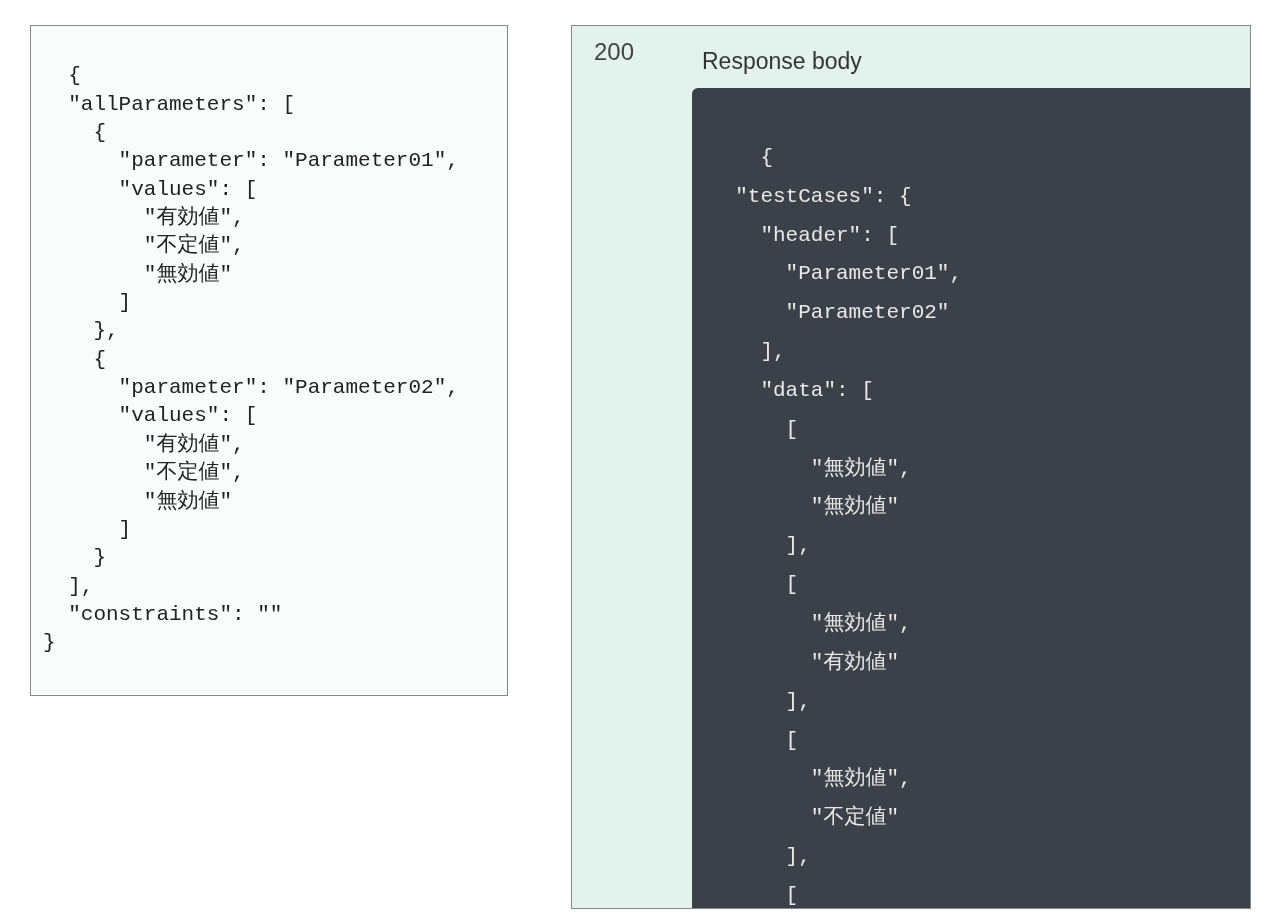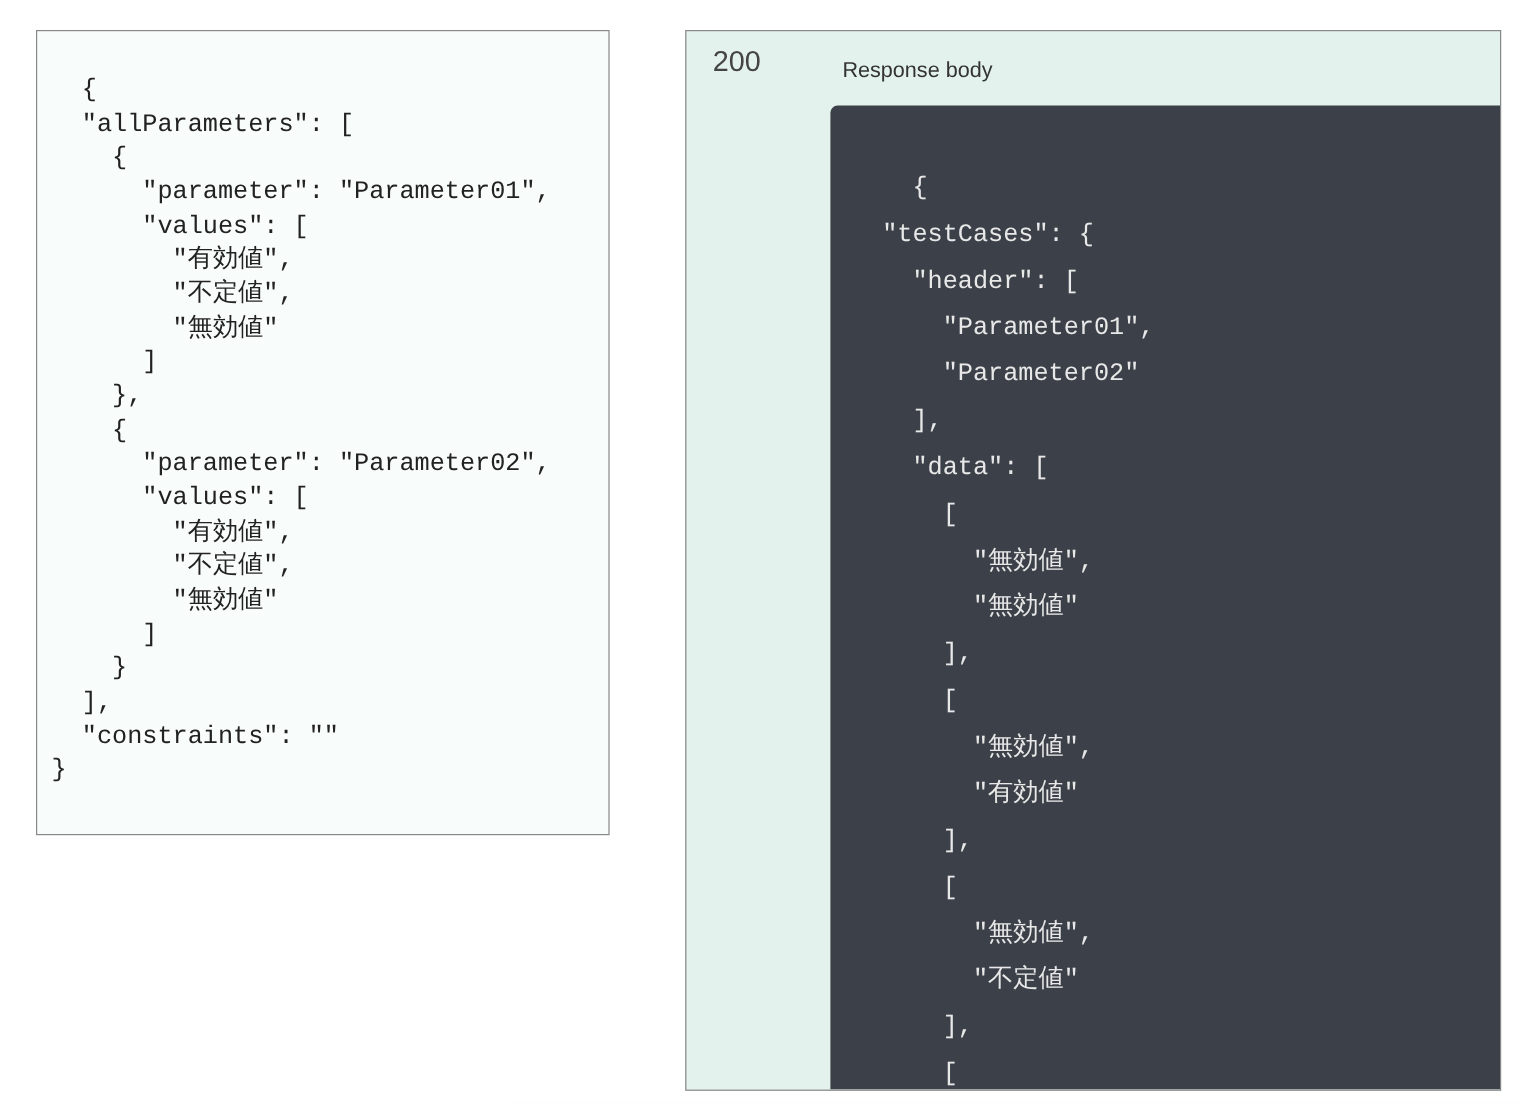"Response body" .response-label { font-size: 18px -> 23px }
